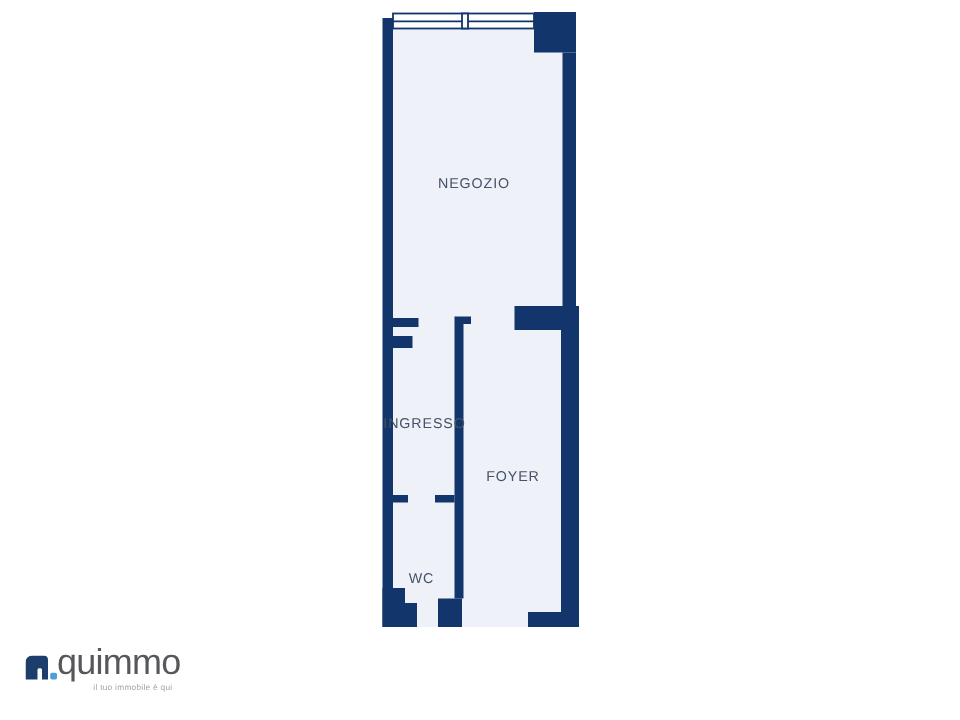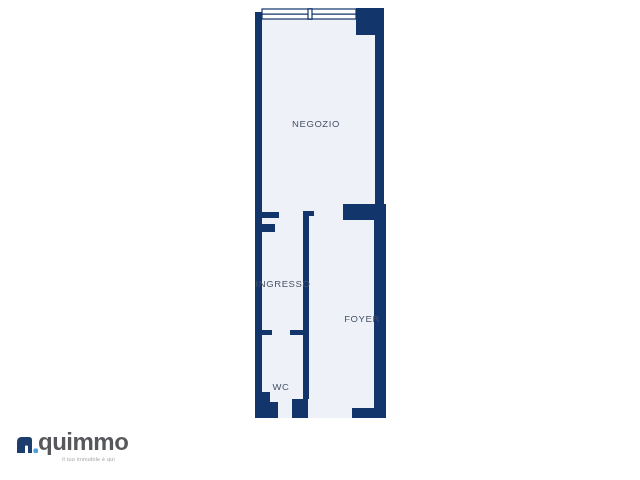"FOYER" div.room-label { left: 362px -> 342px }
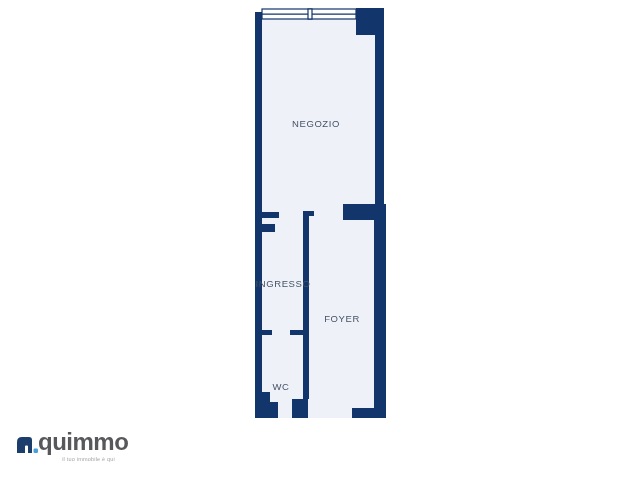"quimmo" .brand-name { font-weight: bold -> normal }
